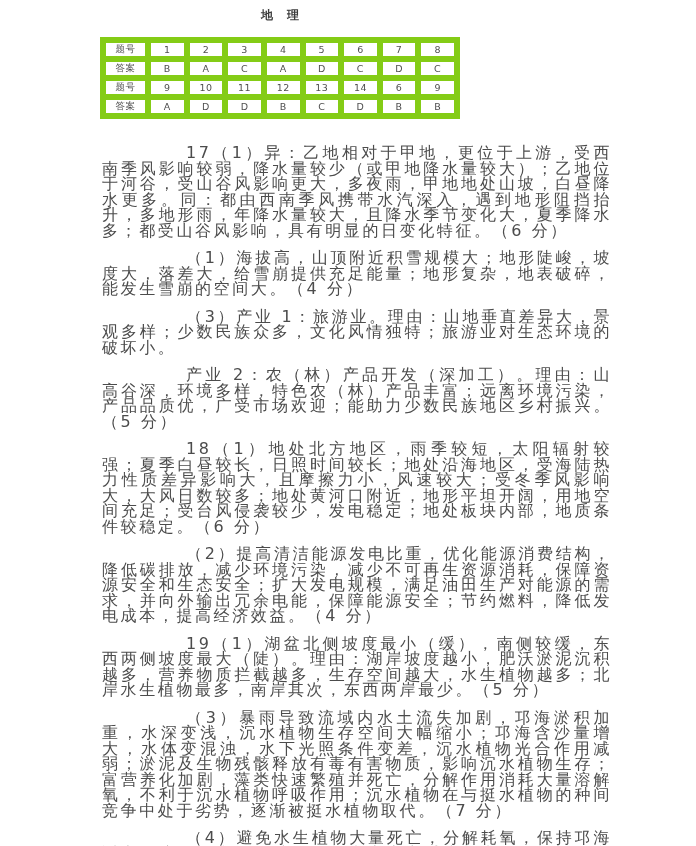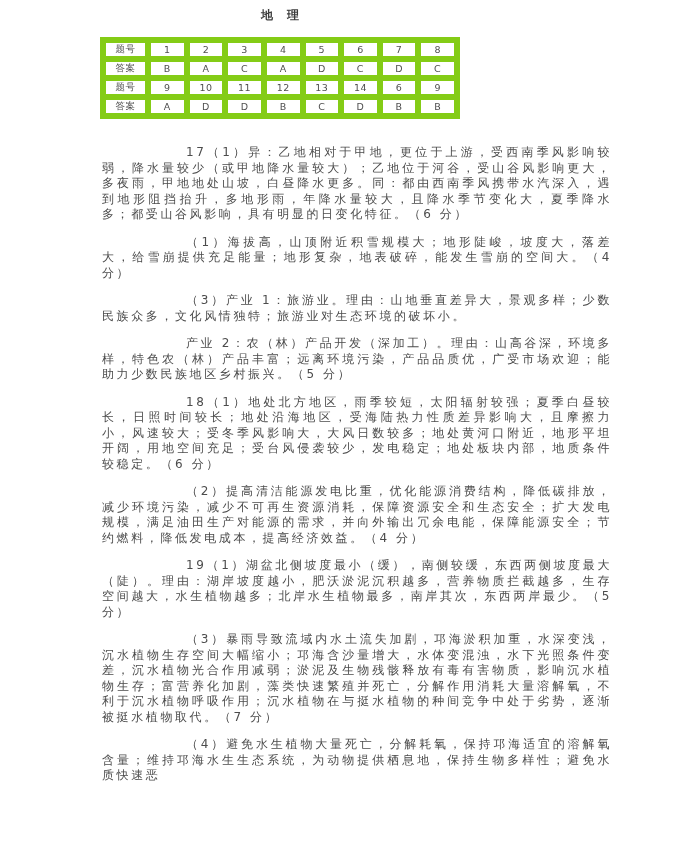"17（1）异：乙地相对于甲地，更位于上游，受西南季风影响较弱，降水量较少（或甲地" .content p { font-size: 12px -> 16px }
